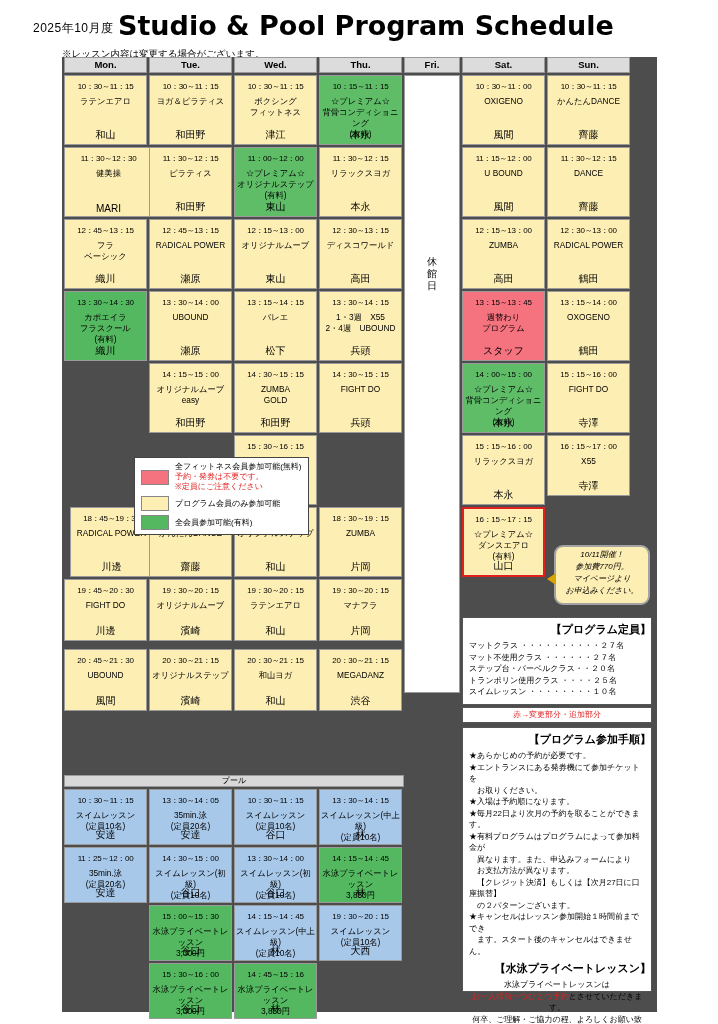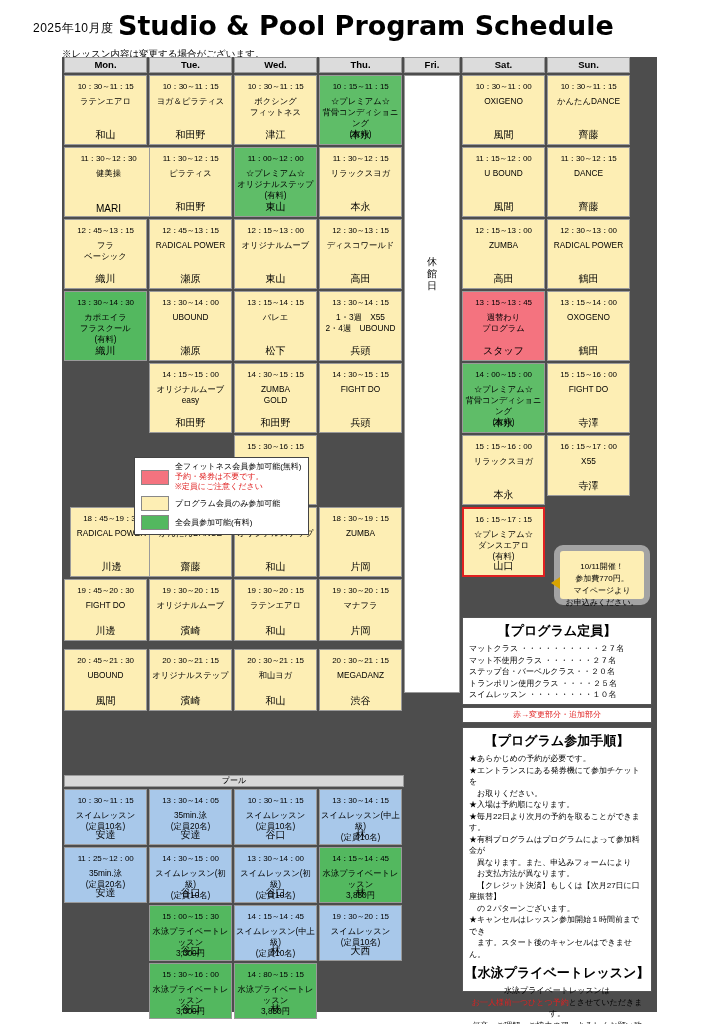"10/11開催！" .balloon { border: 6px solid #a3a3a3 -> 2px solid #a3a3a3; font-style: none -> italic; padding: 10px 4px -> 2px 4px }
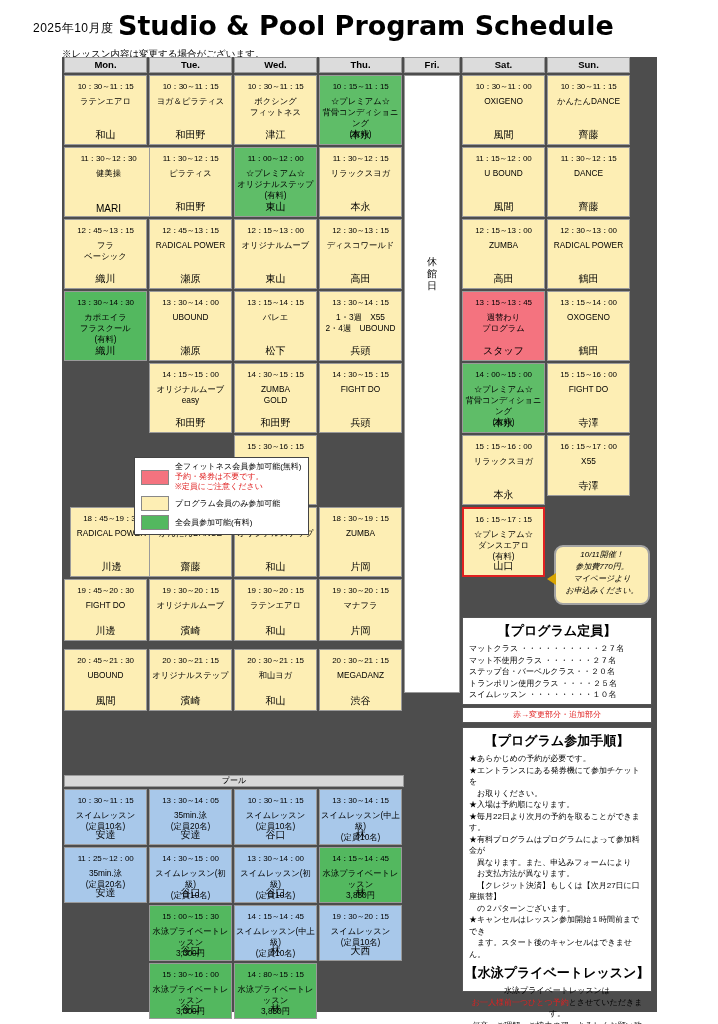"【プログラム定員】" .panel .hd { font-size: 13px -> 11px; text-align: center -> right }
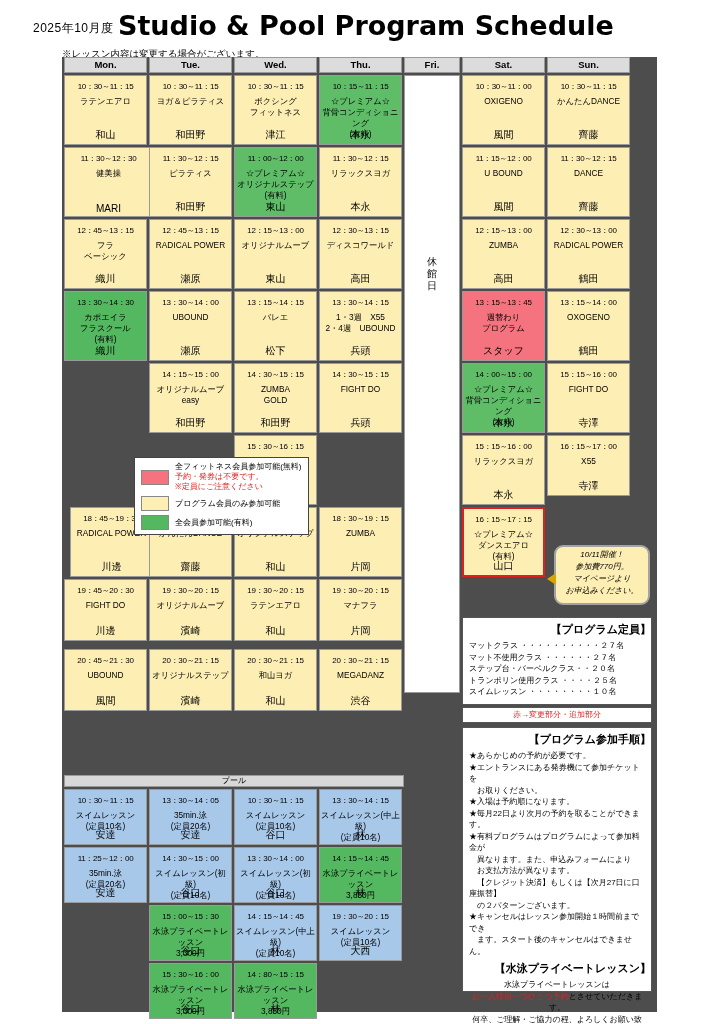"14：80～15：15" span.t { text: 80～15：15 -> 45～15：16 }
